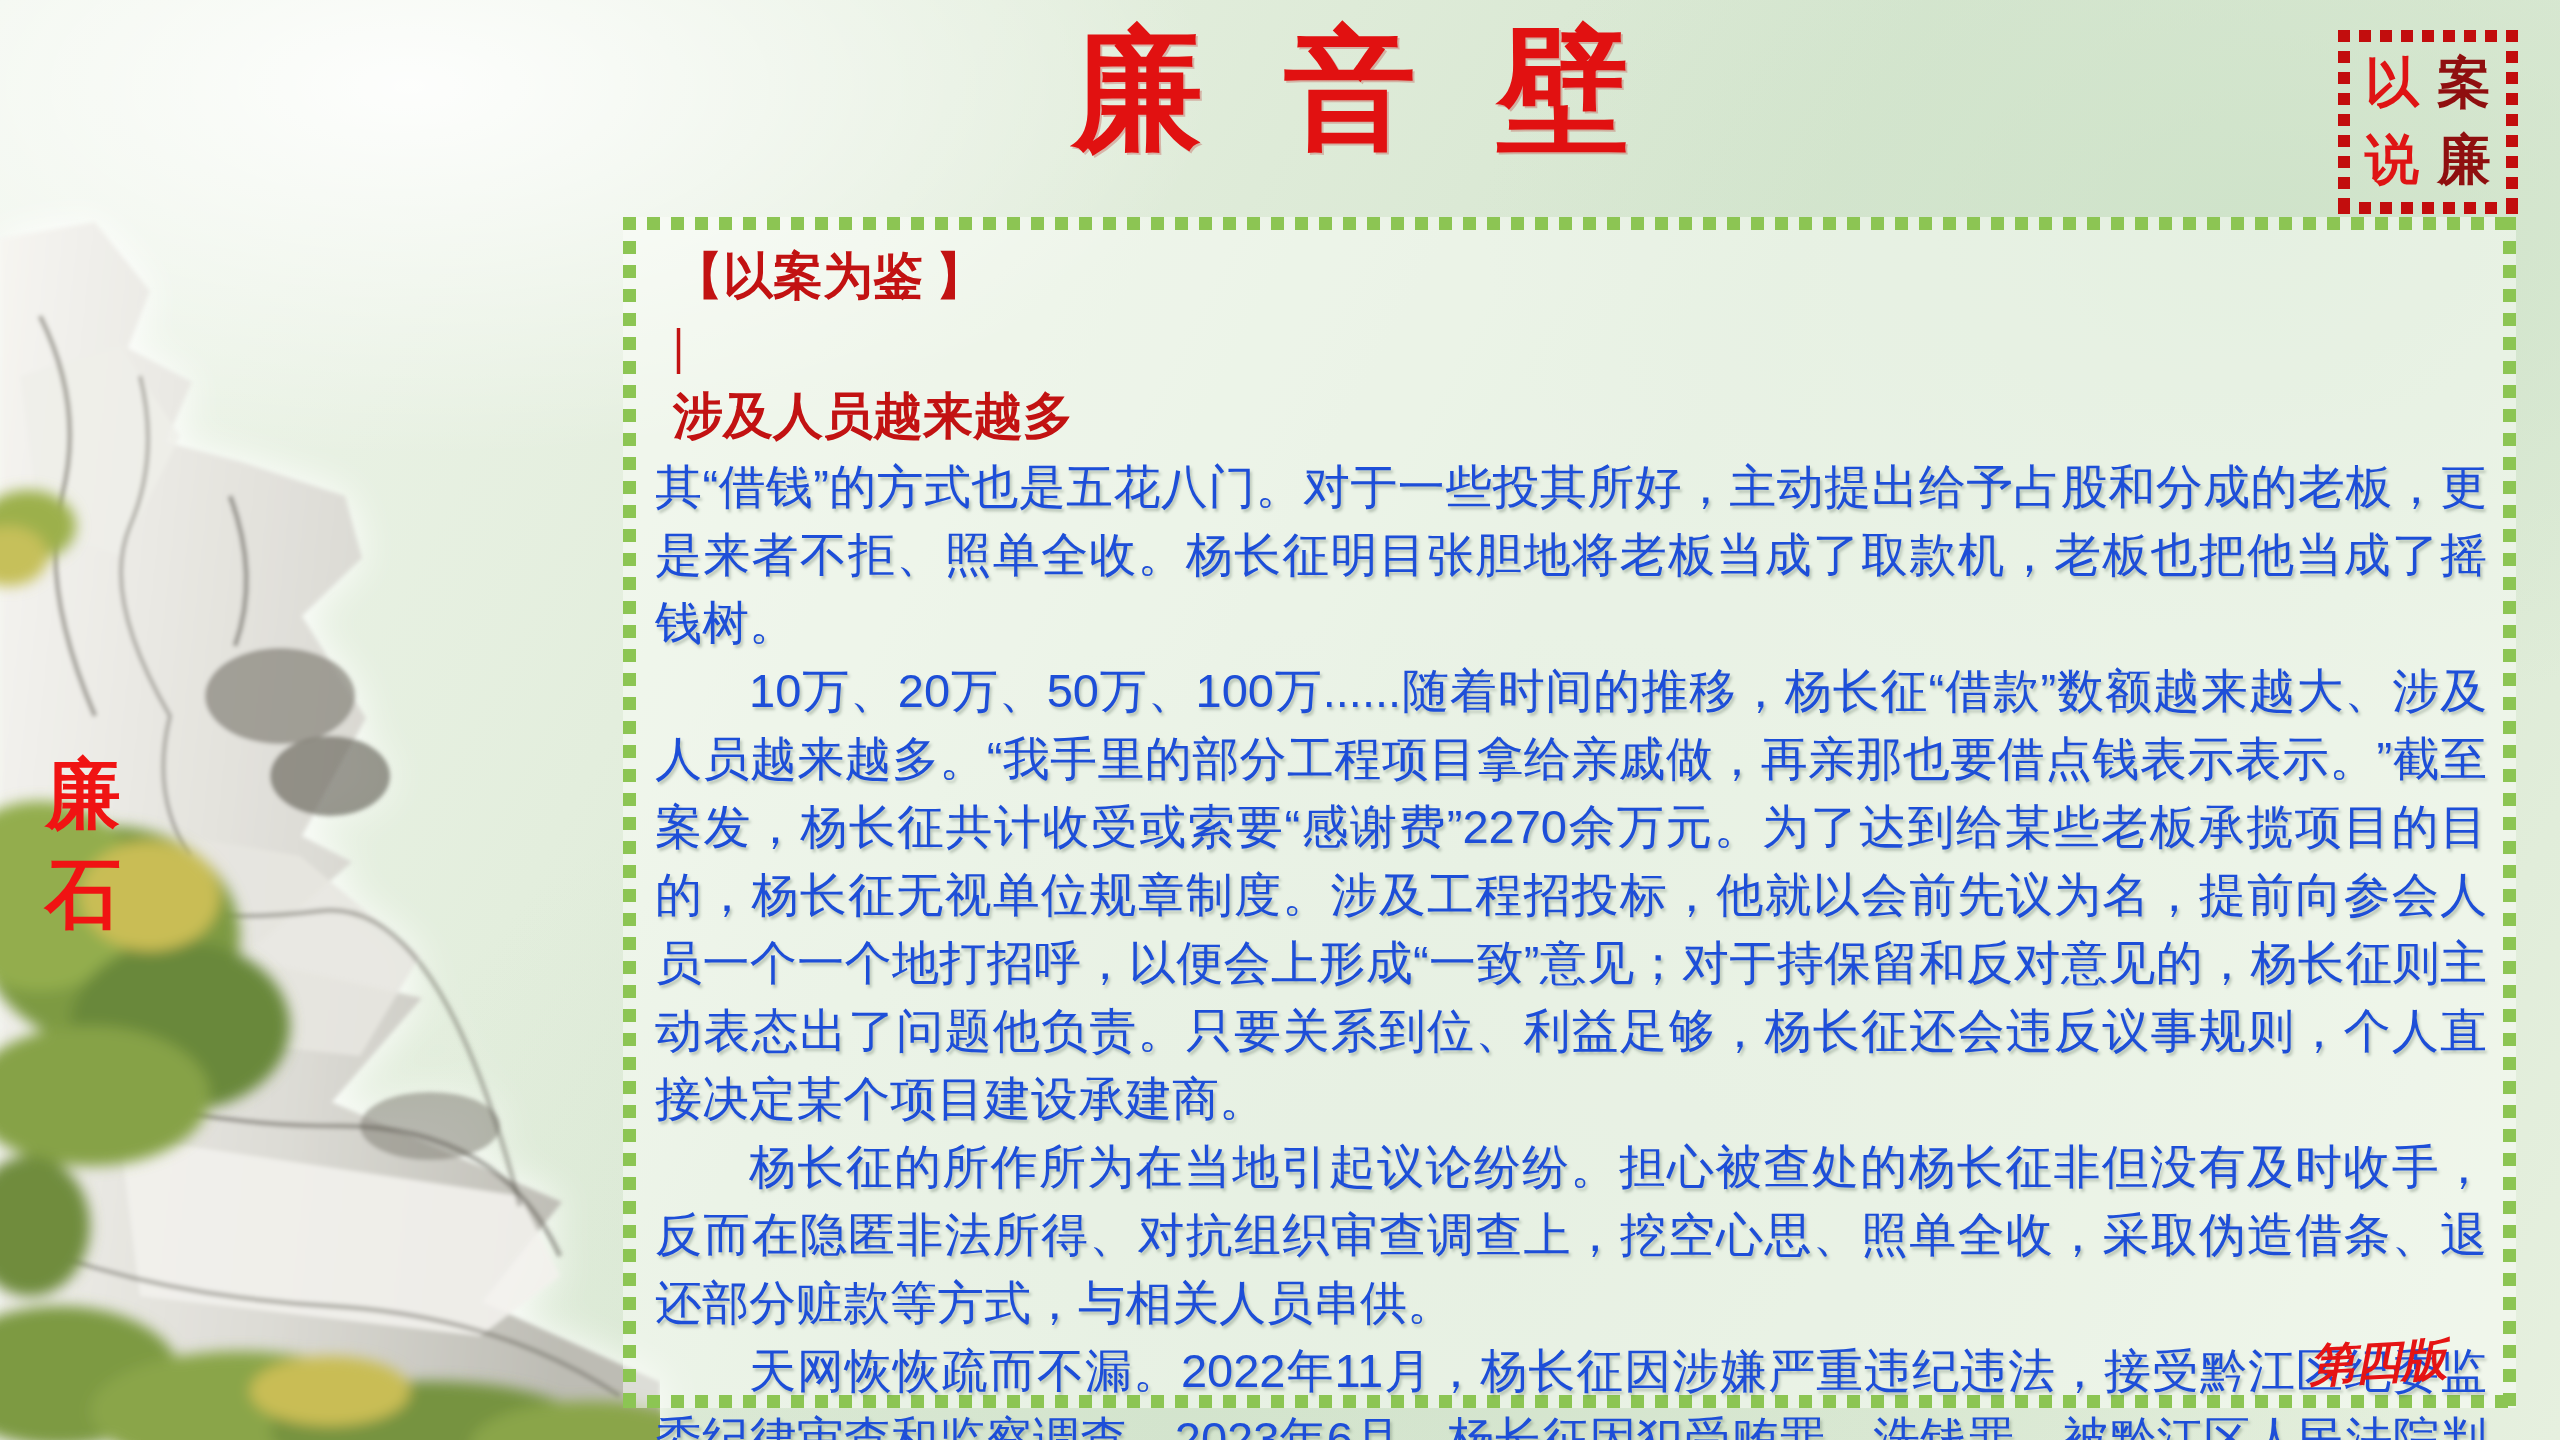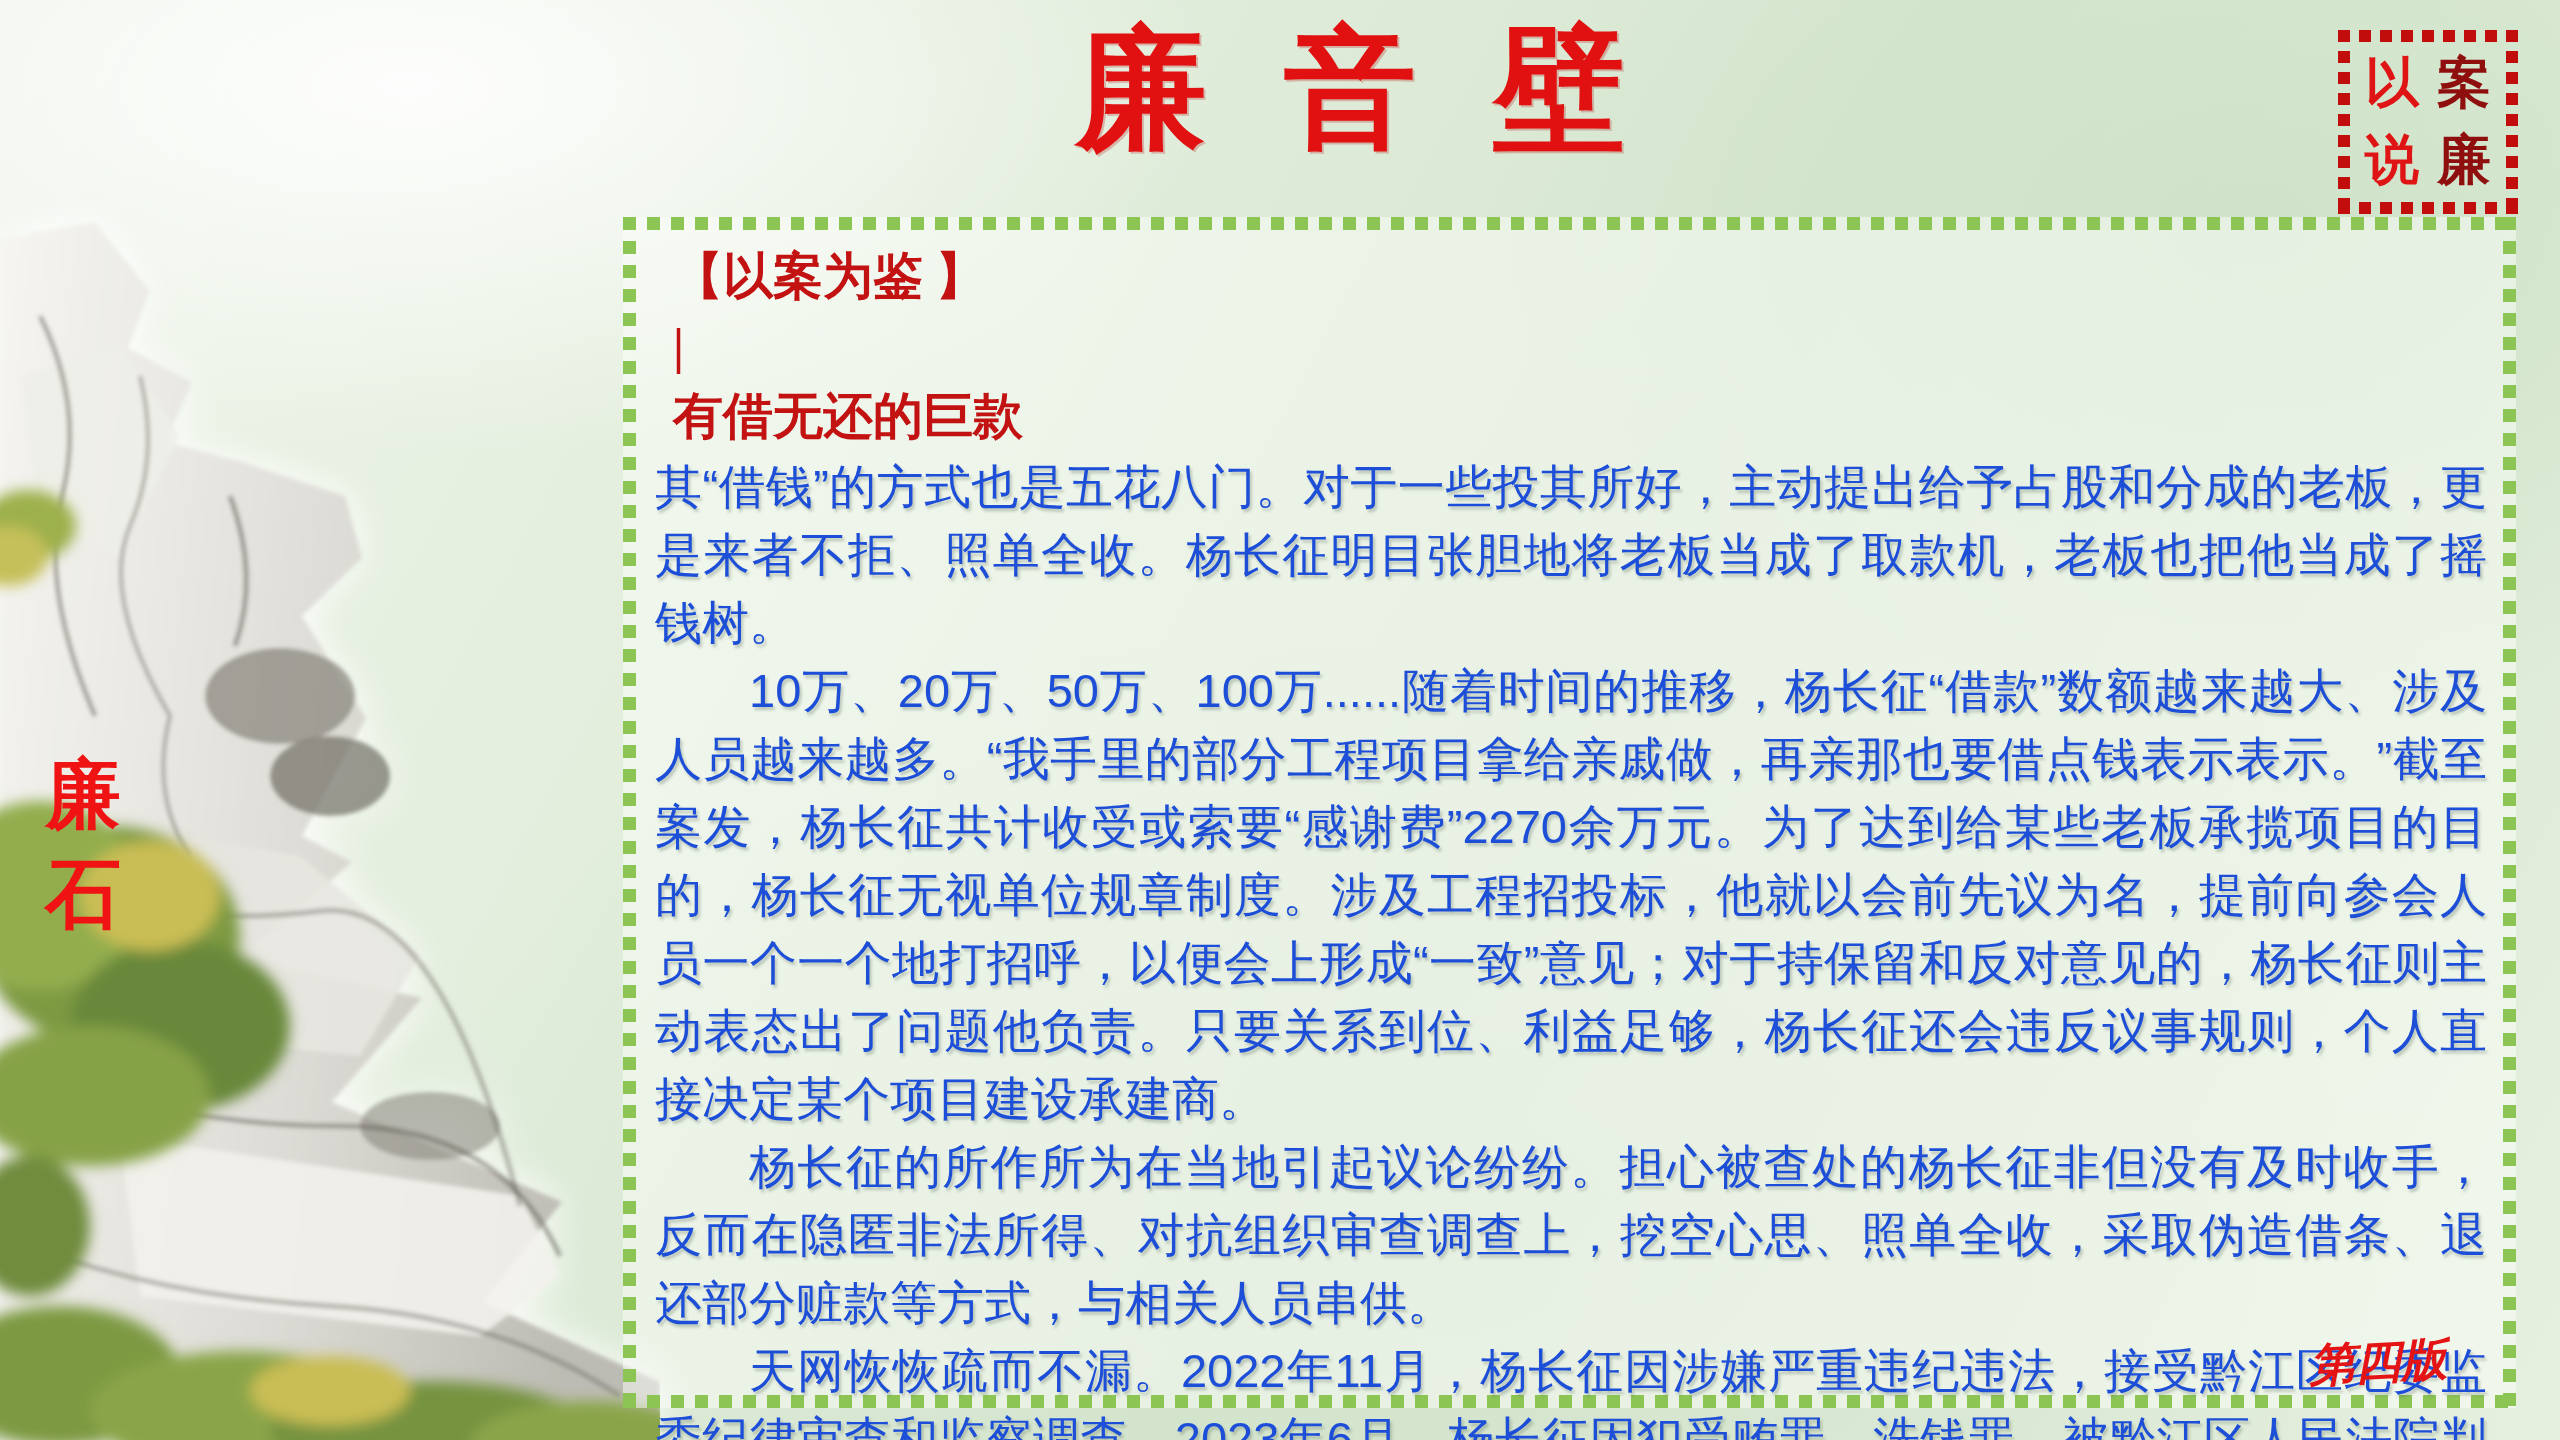"廉 音 壁" .page-title { font-family: Liberation Serif, serif -> Liberation Sans, sans-serif }
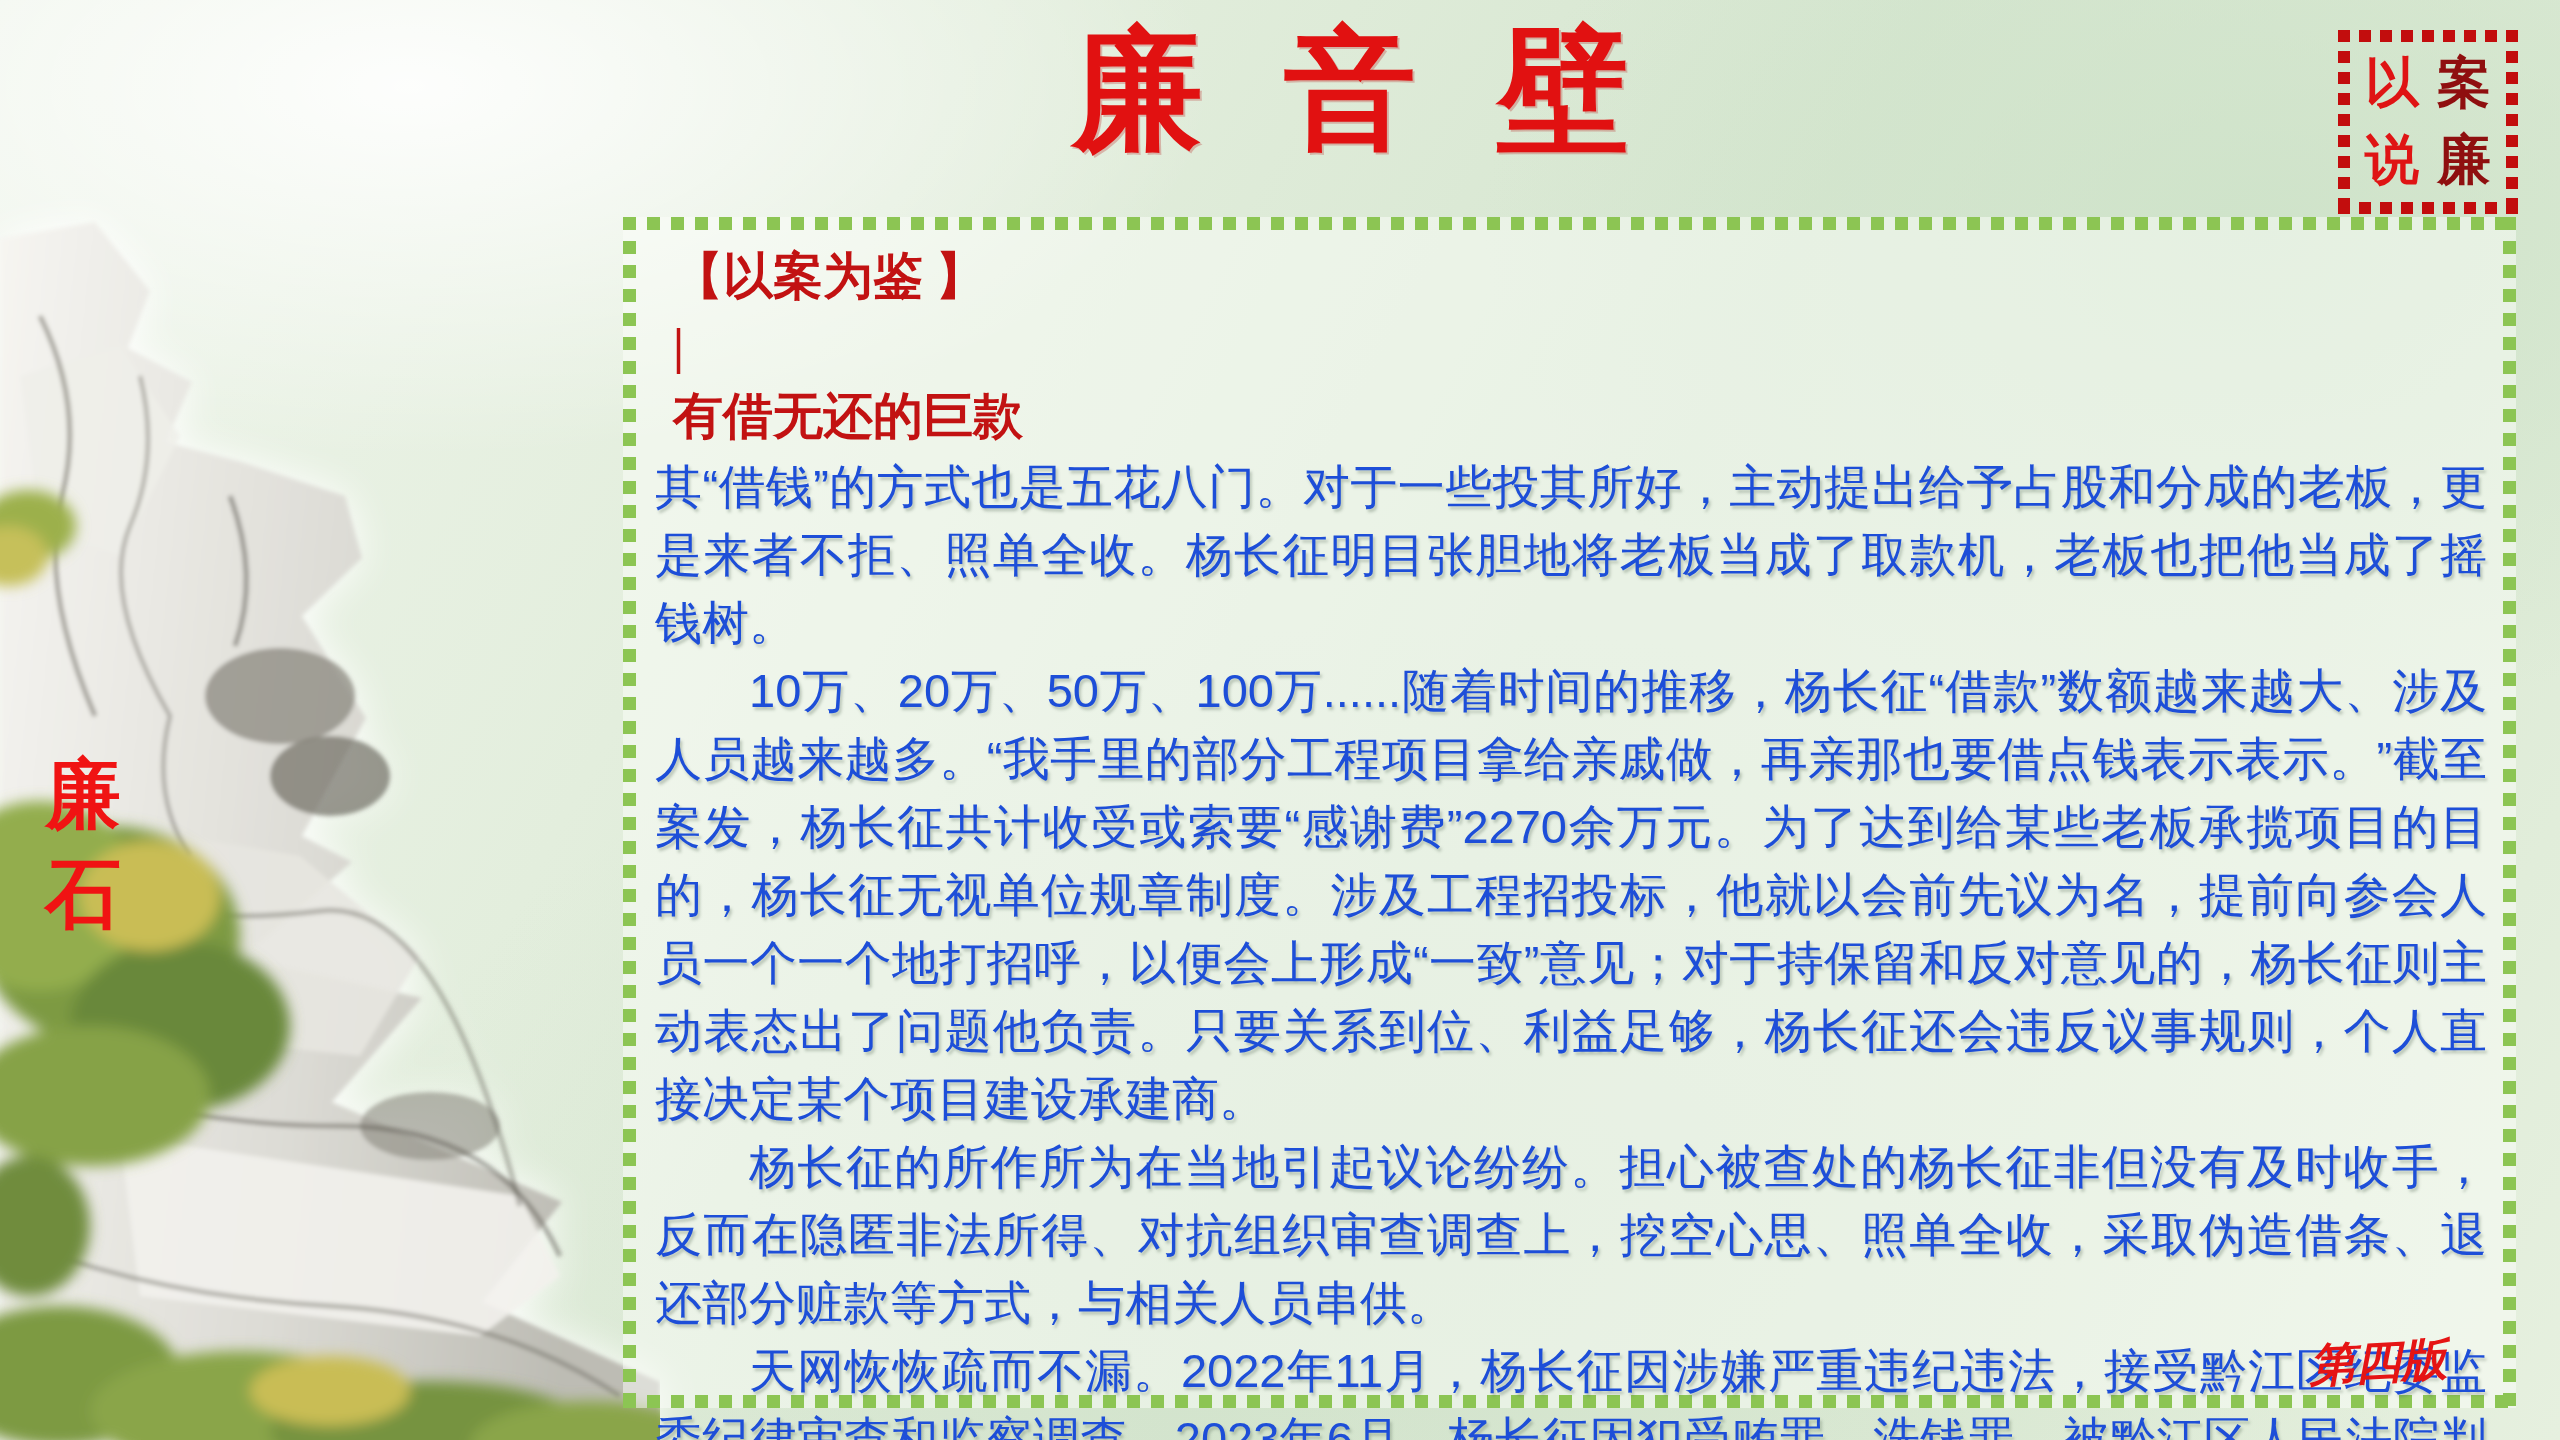"有借无还的巨款" span { text: 有借无还的巨款 -> 涉及人员越来越多 }
